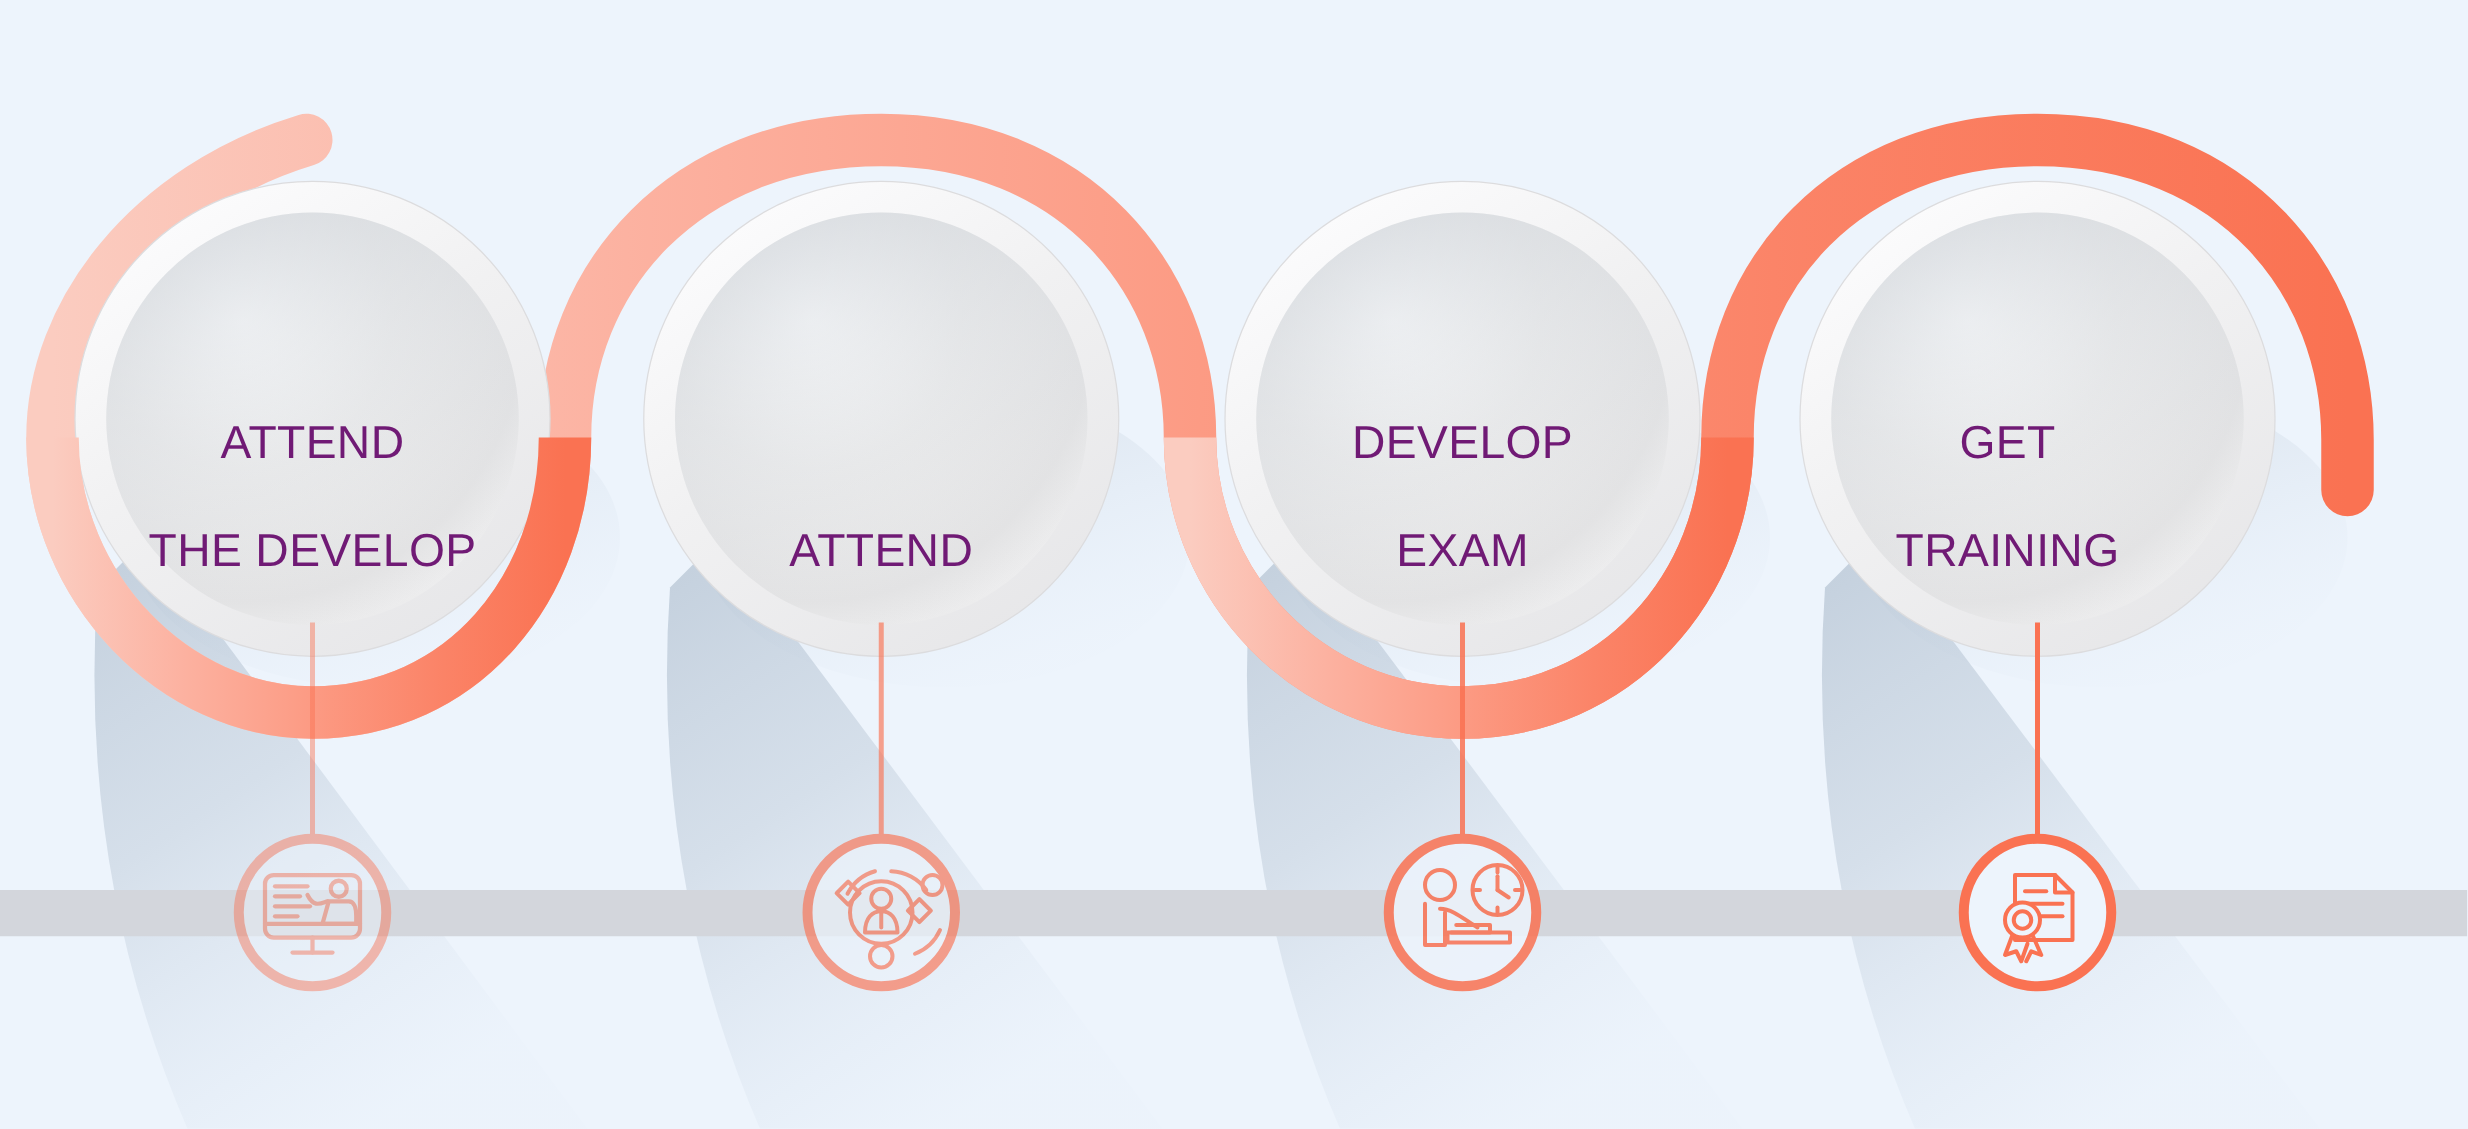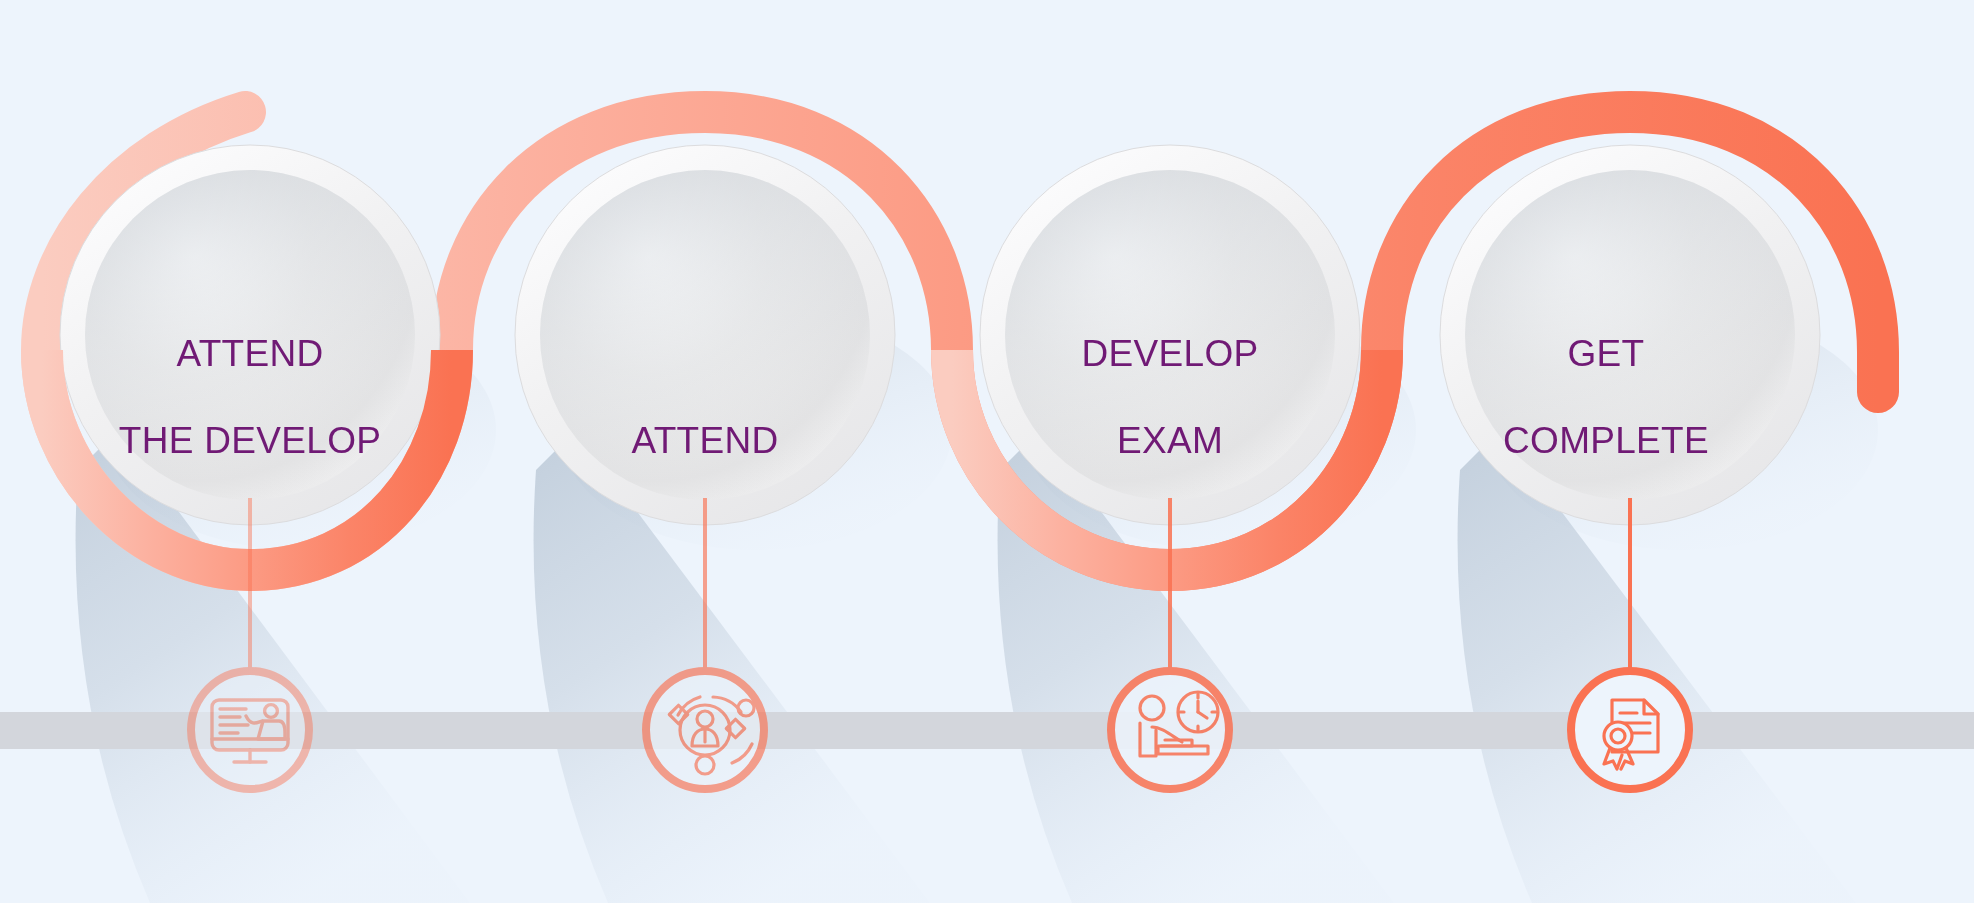"COMPLETE" span { text: COMPLETE -> TRAINING }
